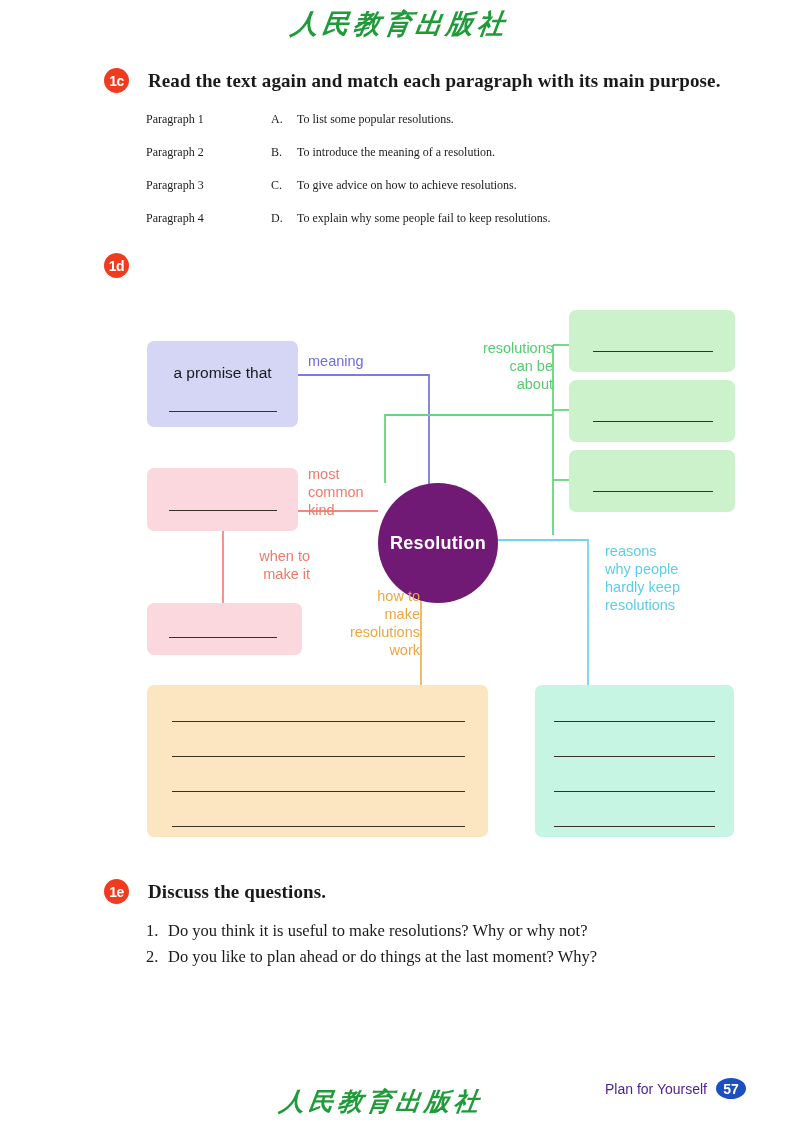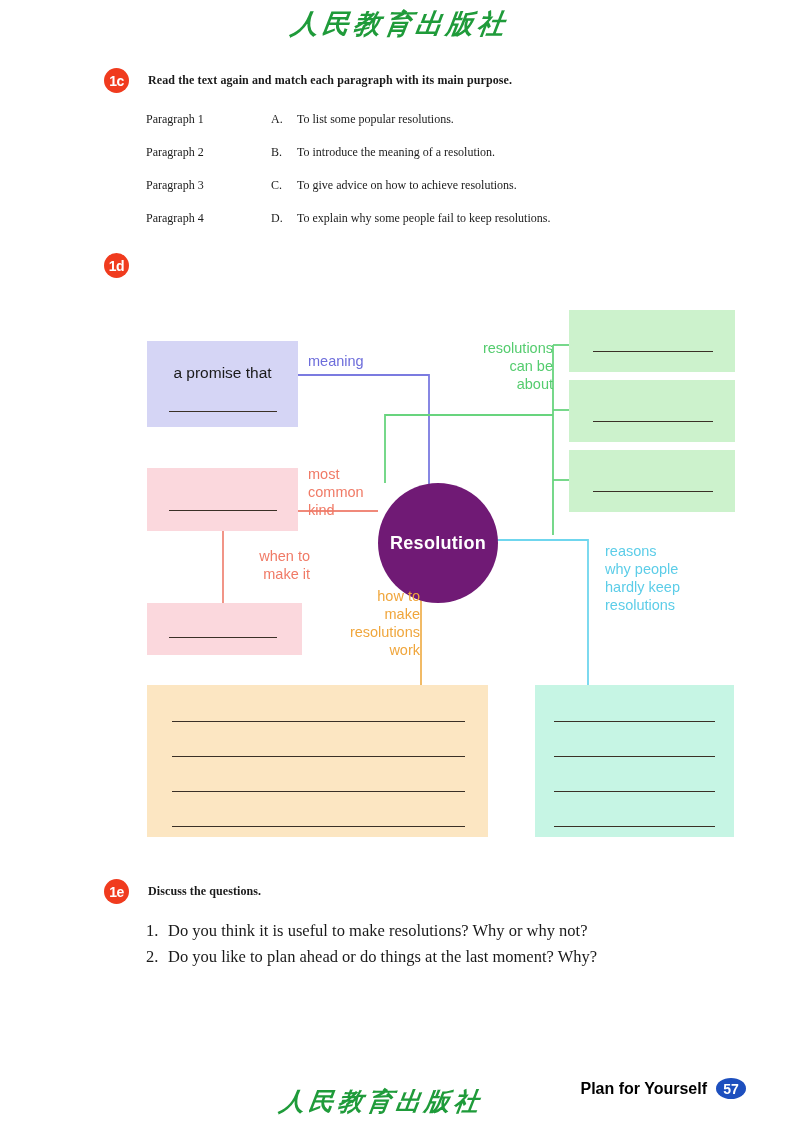"Read the text again and" .task-title { font-size: 12px -> 19px }
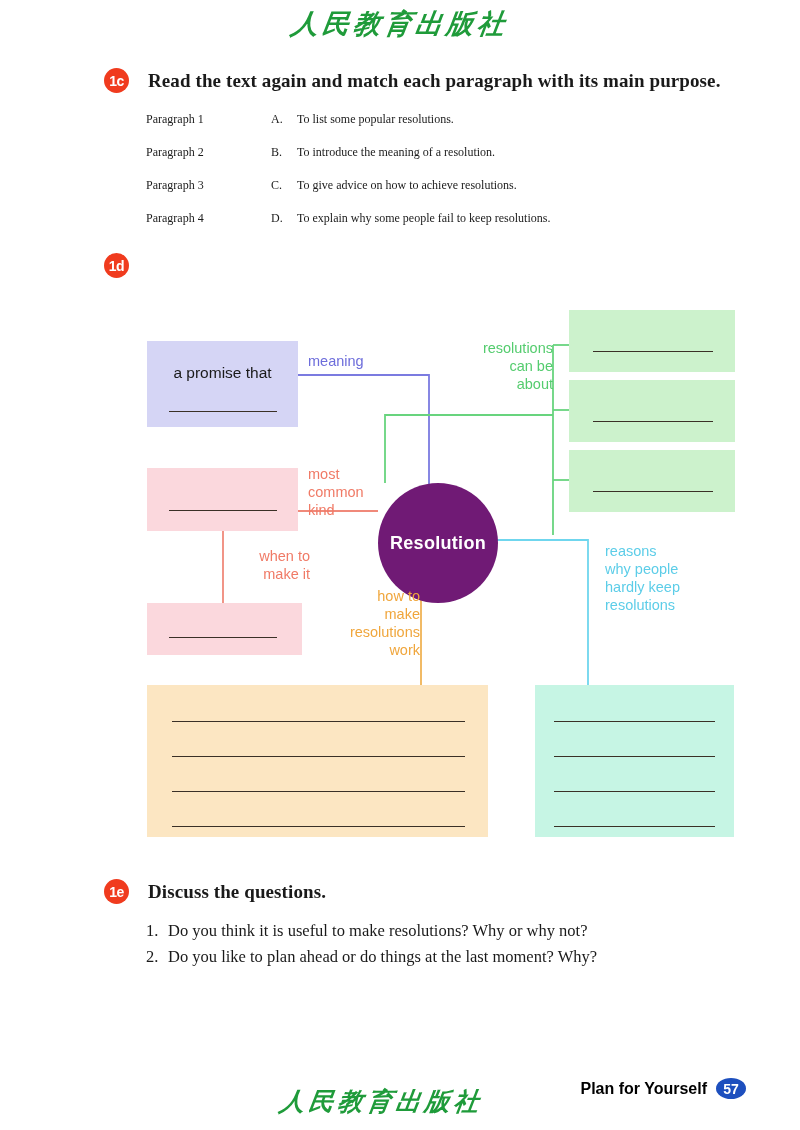"a promise that" .mm-box { border-radius: 0 -> 7px }
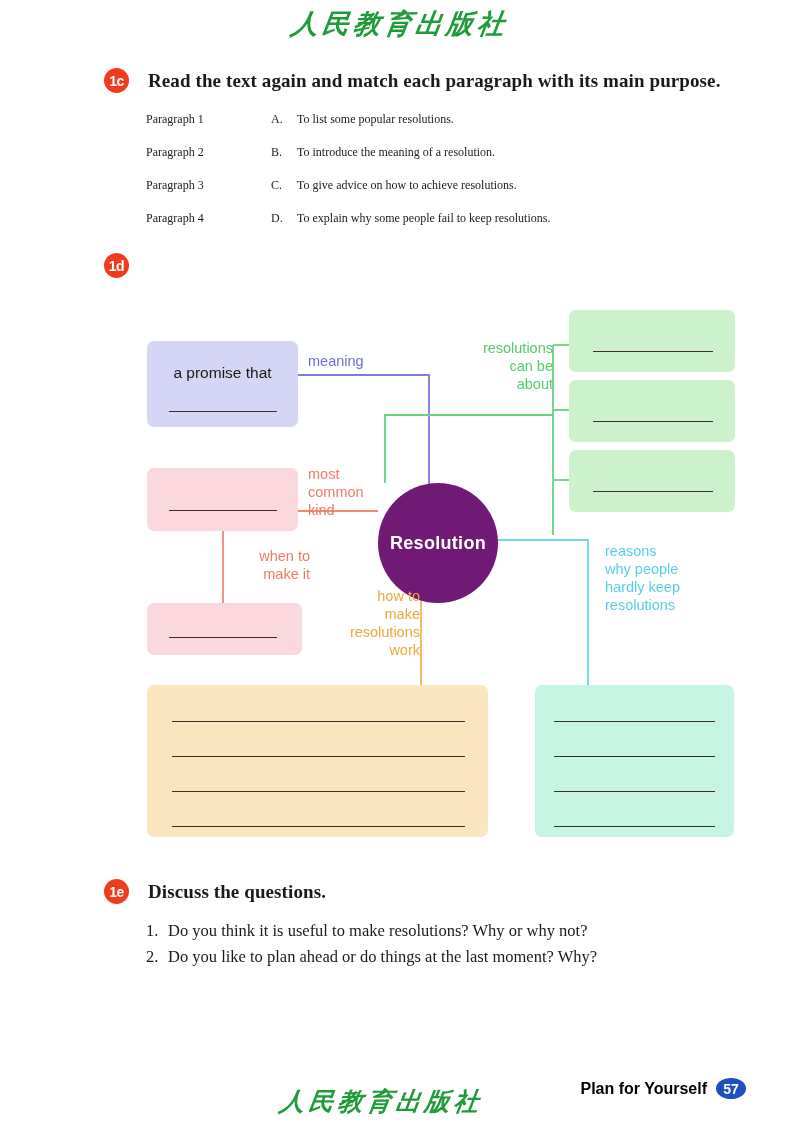"Plan for Yourself" .footer-text { color: #000000 -> #4c1d95; font-size: 16px -> 14px; font-weight: bold -> normal }
